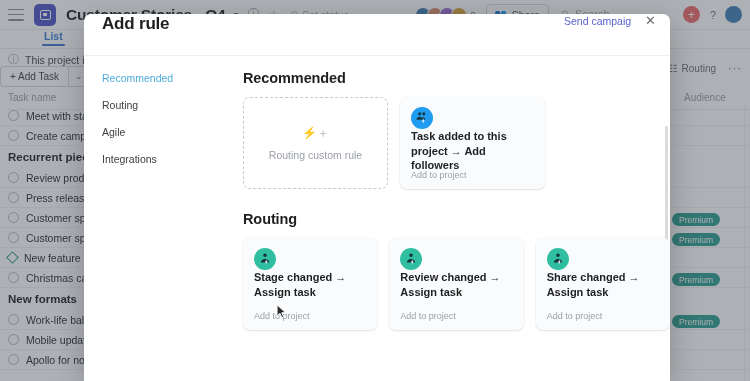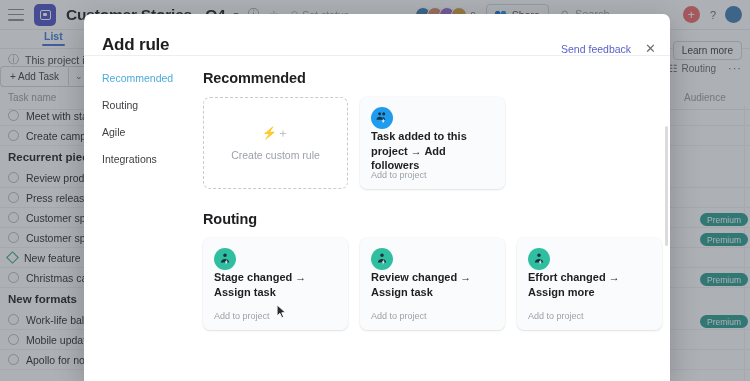"Add rule" .modal-head { align-items: flex-end -> flex-start }
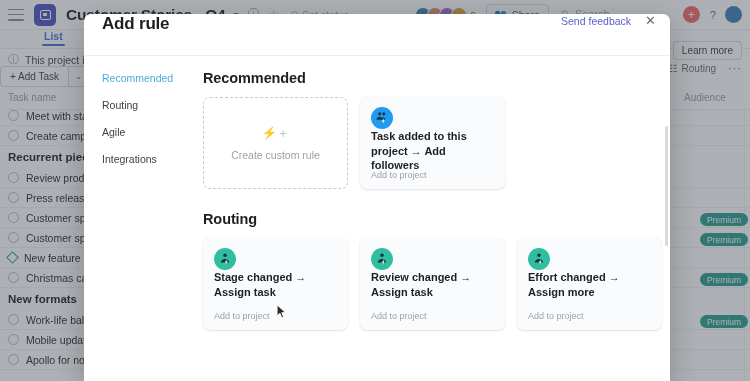"Send feedback" div.feedback { text: feedback -> campaig }
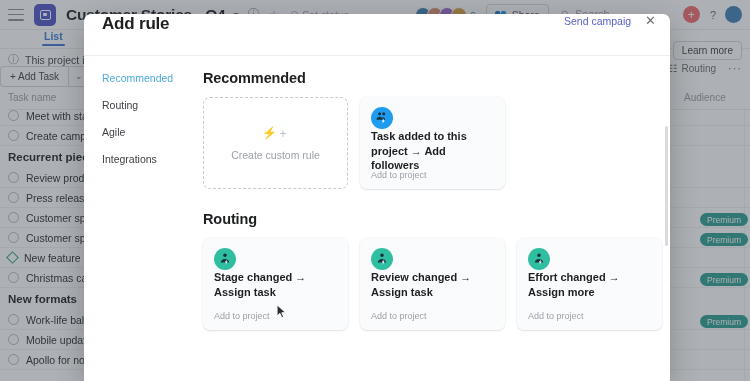"Learn more" div.learn-more { html: <div>Learn more</div> -> none }
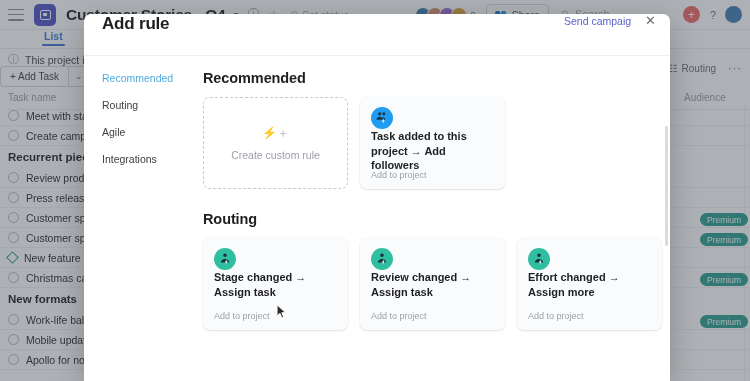"Recommended" .modal-body { gap: none -> 40px }
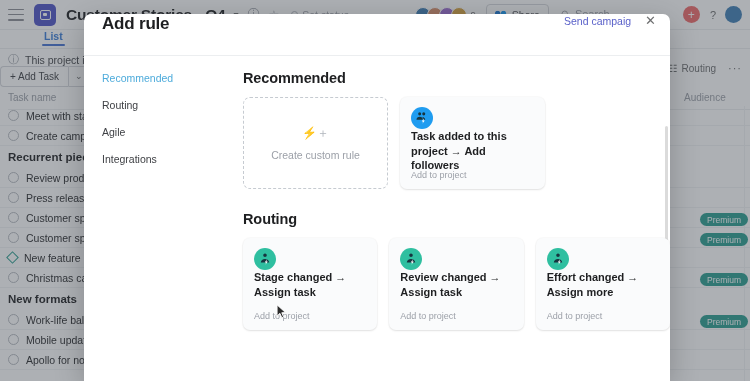"Create custom rule" div.clabel { text: Create -> Routing }
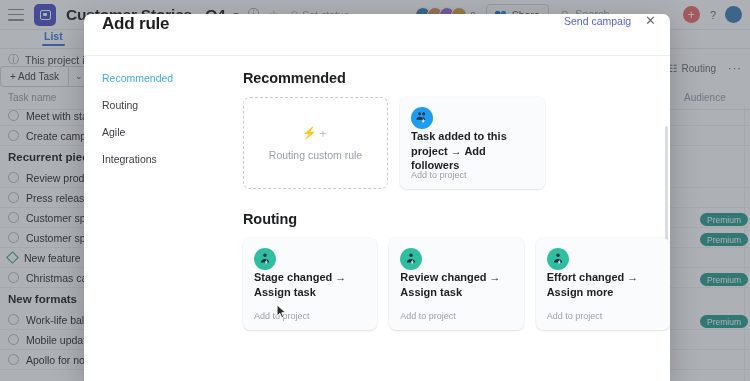"Premium" .badge-col { left: 700px -> 672px }
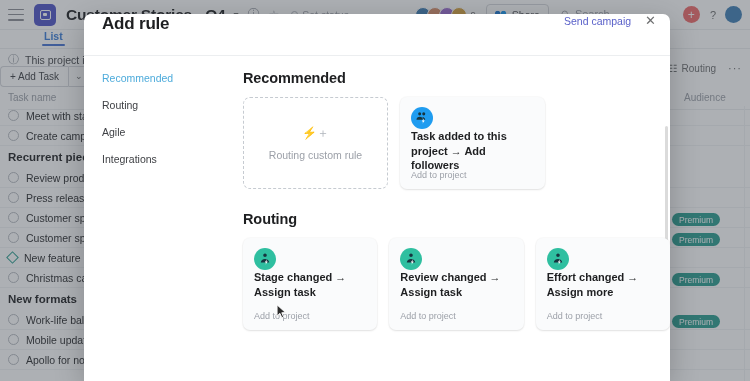"Effort changed → Assign more" div.ctitle { text: Effort changed → Assign more -> Share changed → Assign task }
